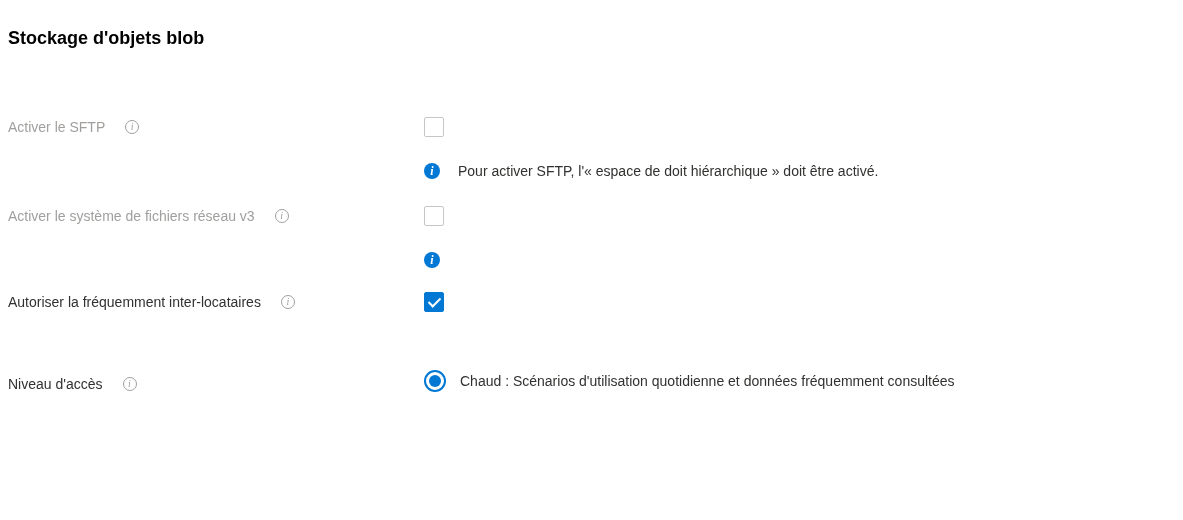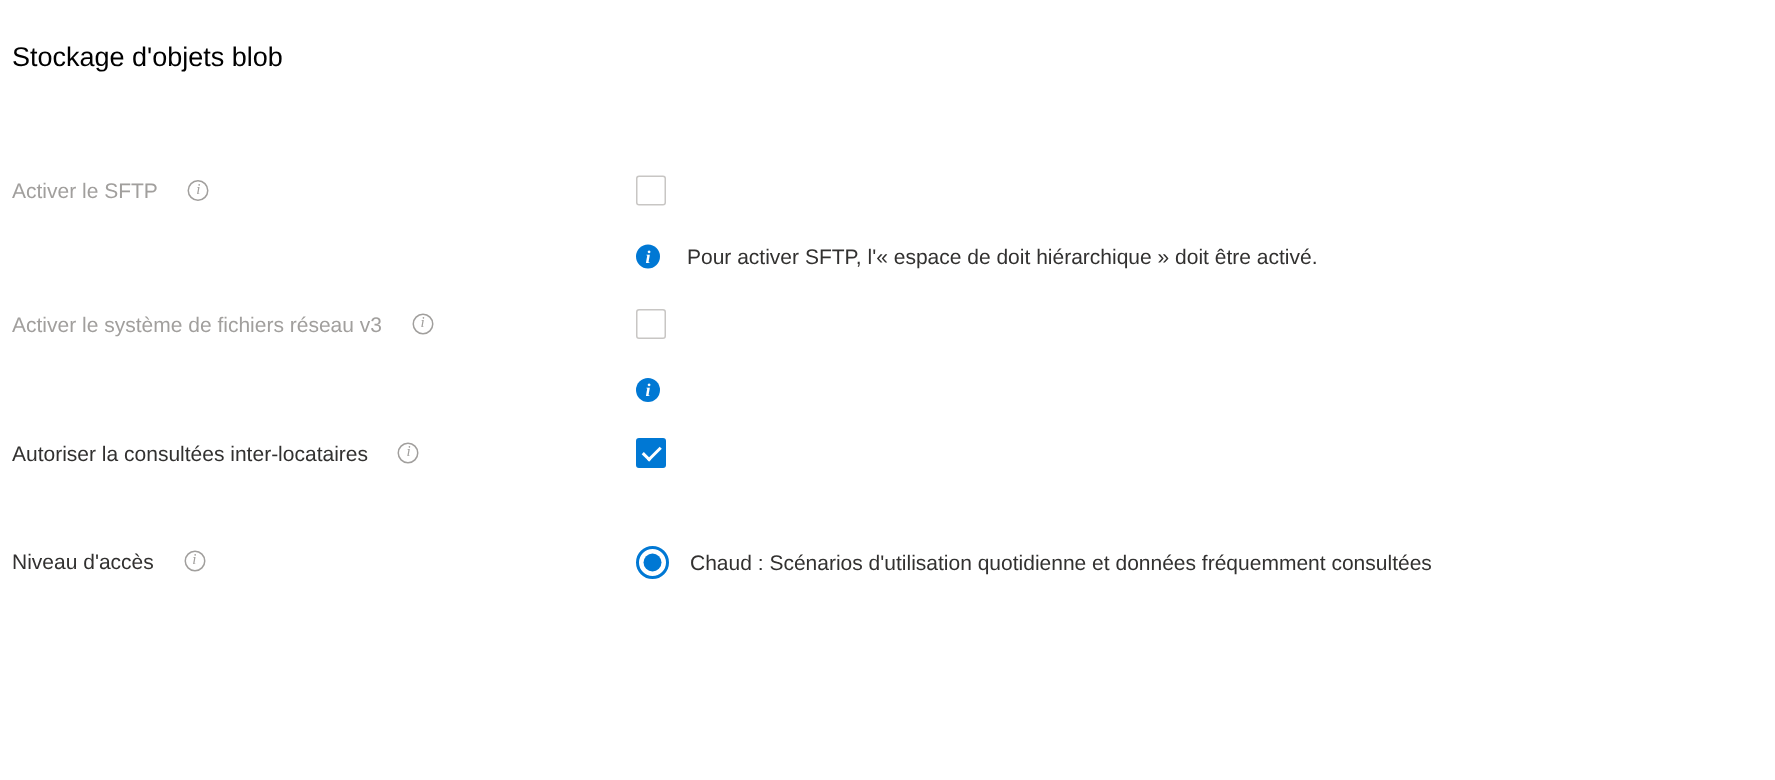"Stockage d'objets blob" .section-title { font-weight: 400 -> 700 }
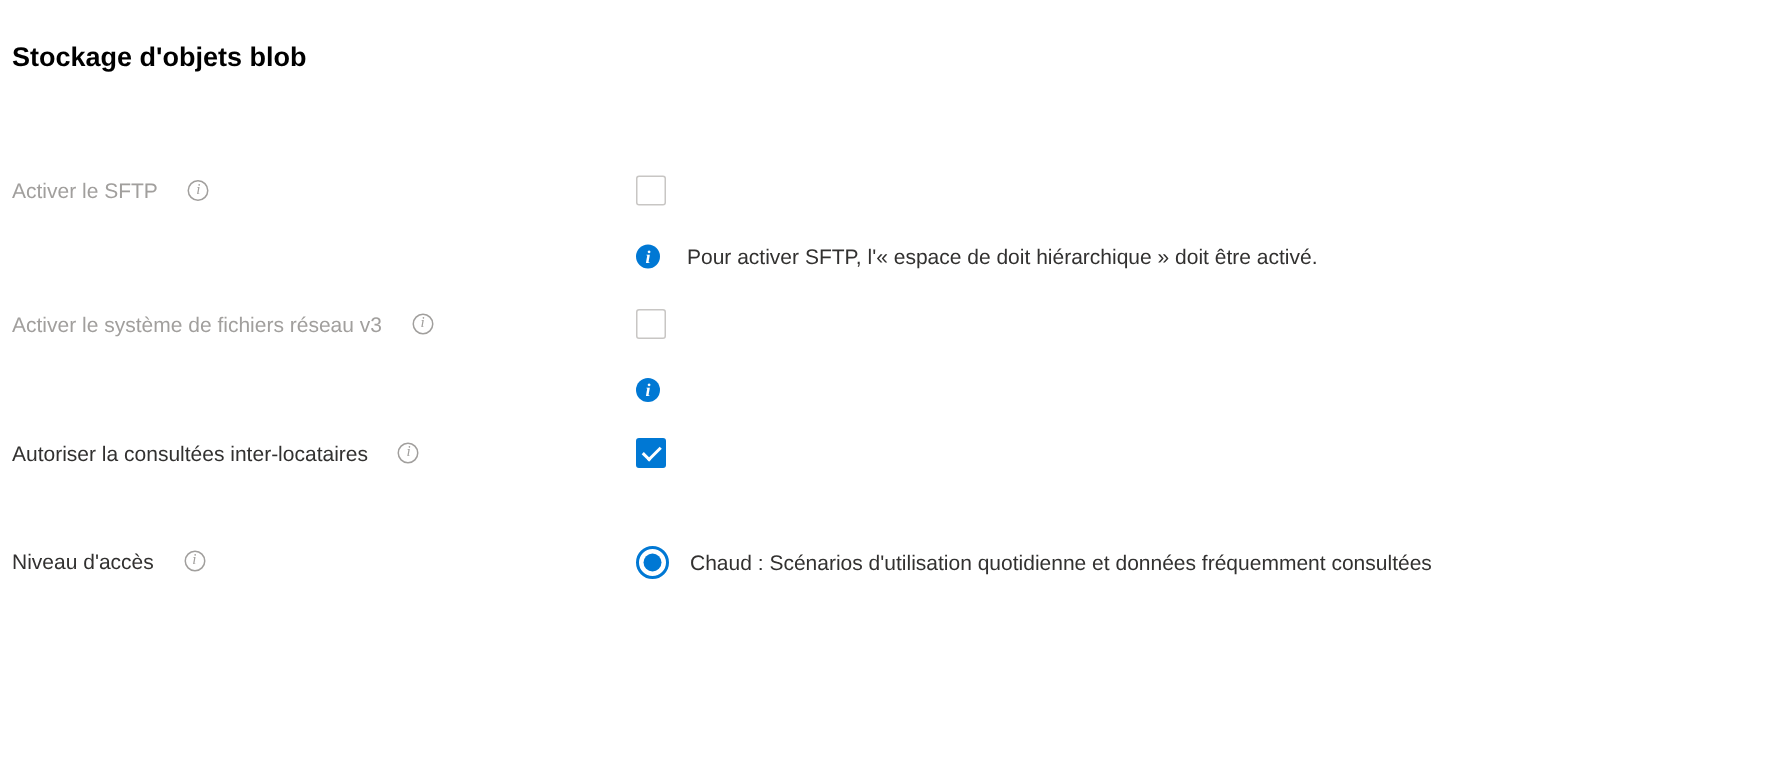"Autoriser la consultées inter-locataires" span.label-text { text: consultées -> fréquemment }
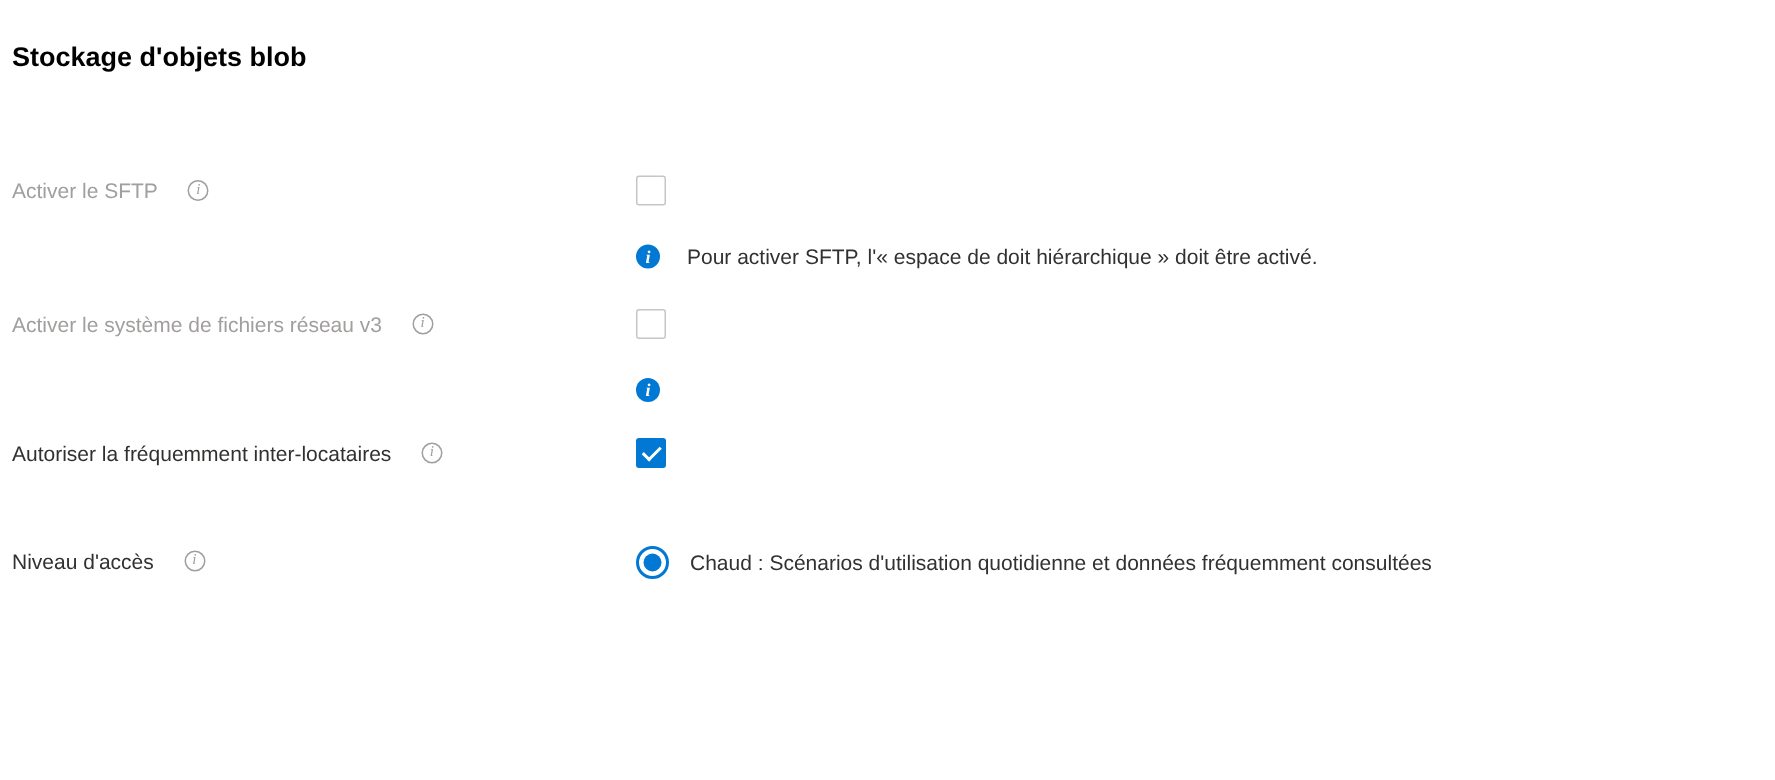"Niveau d'accès" div.form-row { align-items: none -> flex-end }
